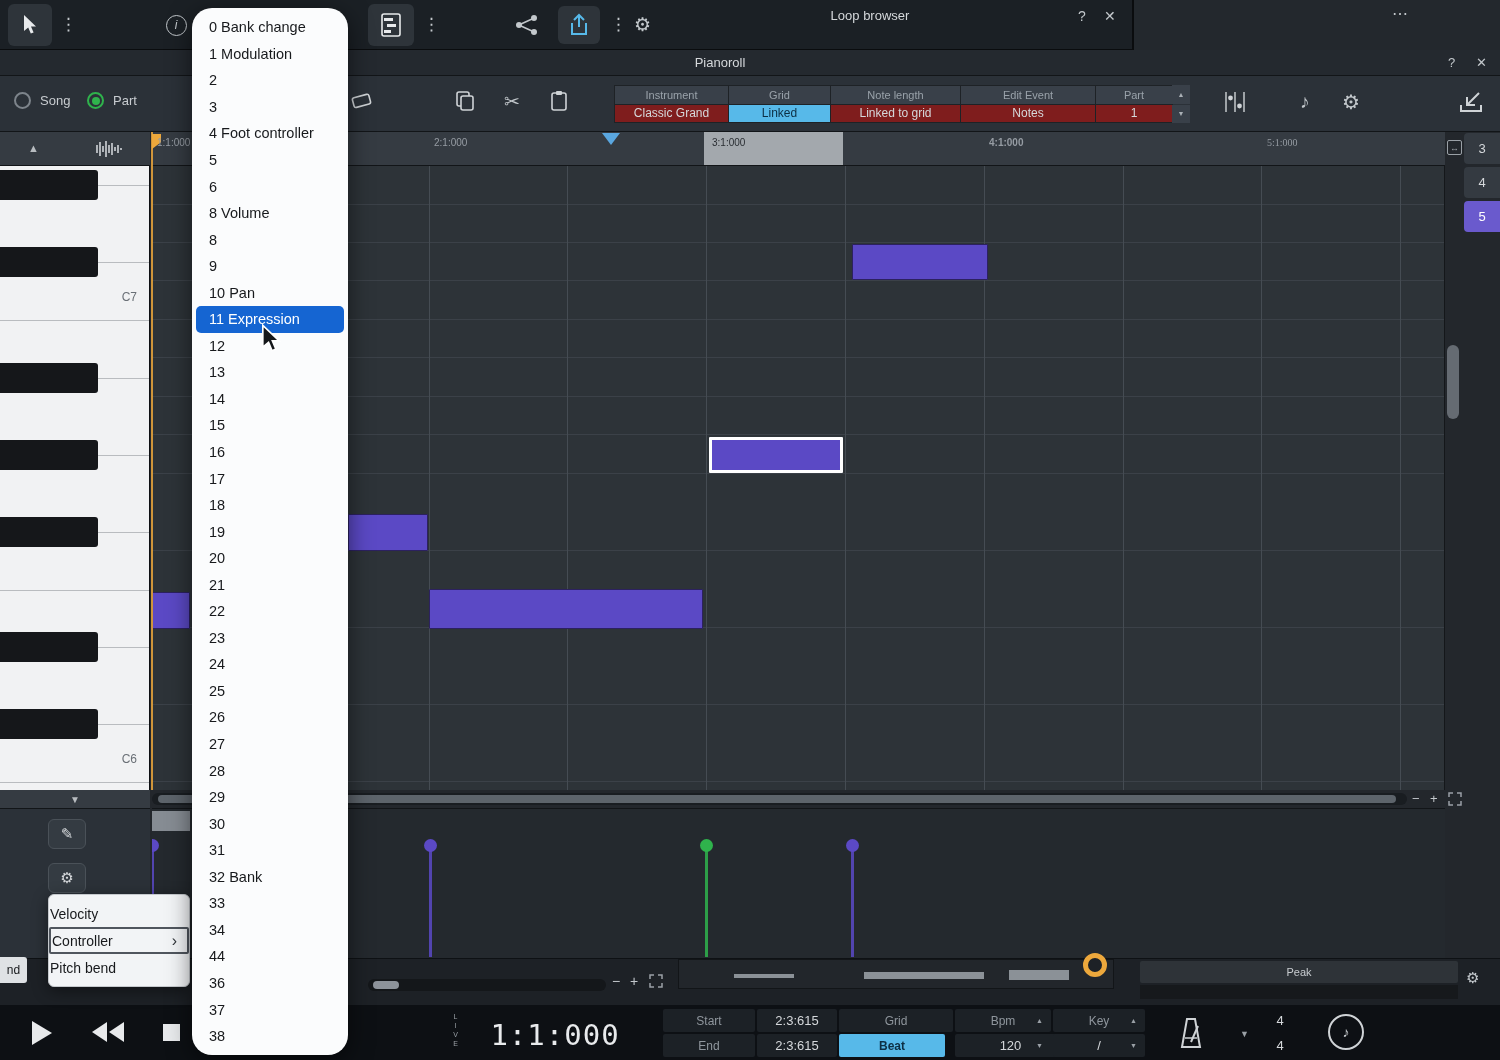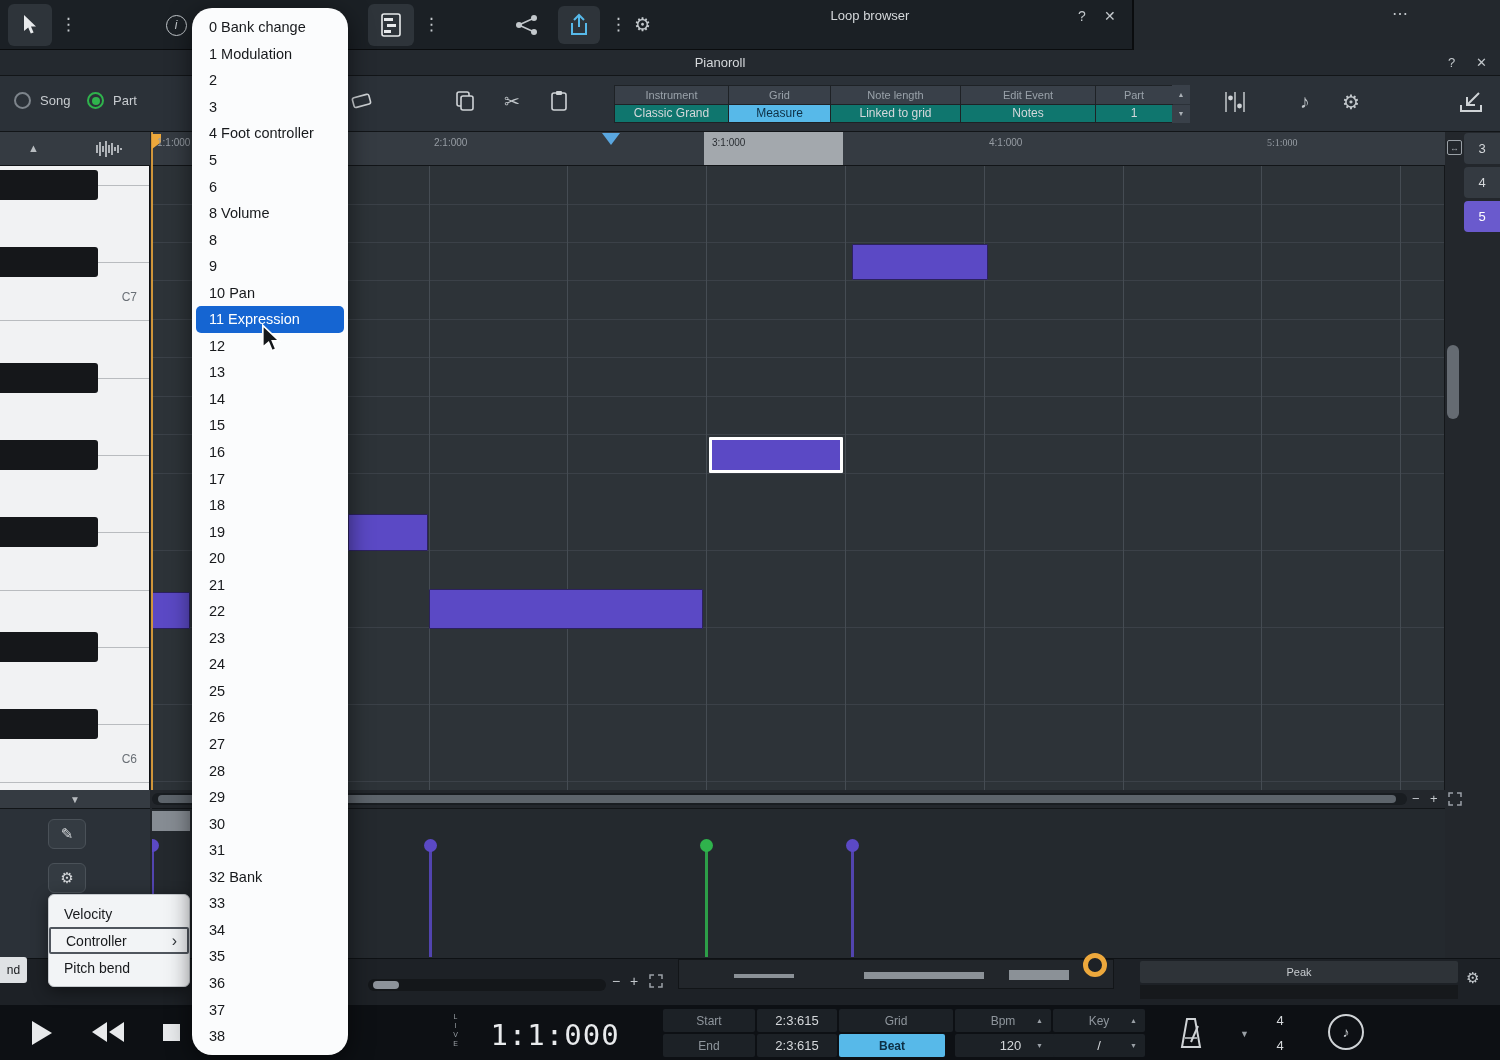"Classic Grand" .sval { background: #0f766e -> #7f1d1d }
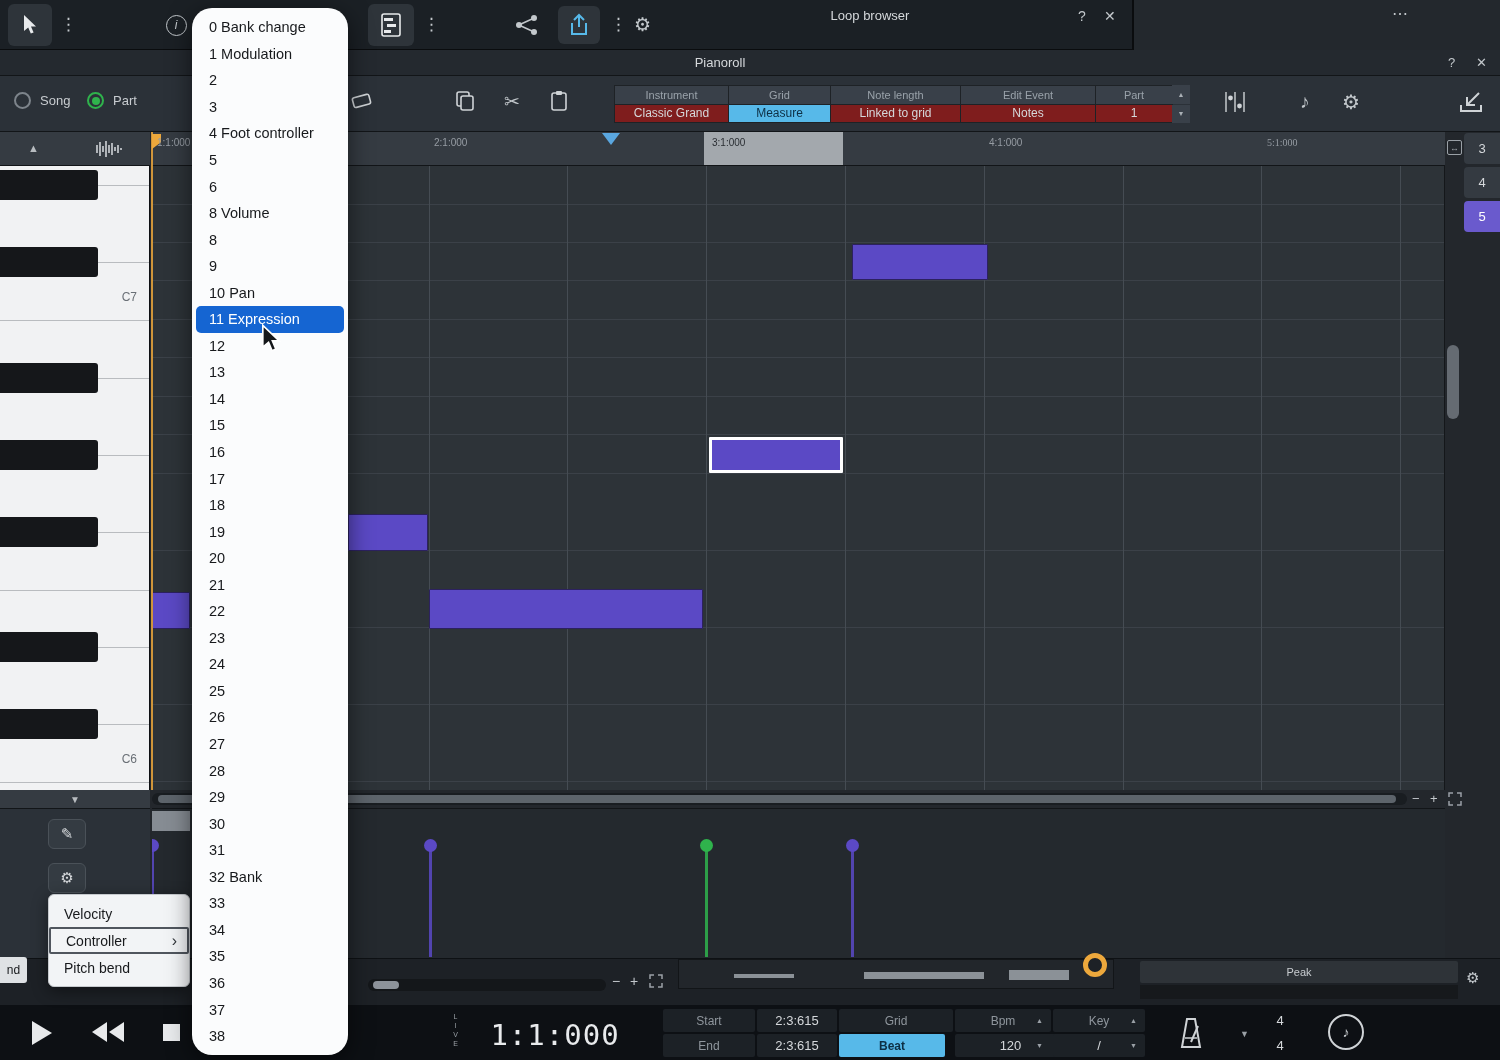"Measure" div.sval { text: Measure -> Linked }
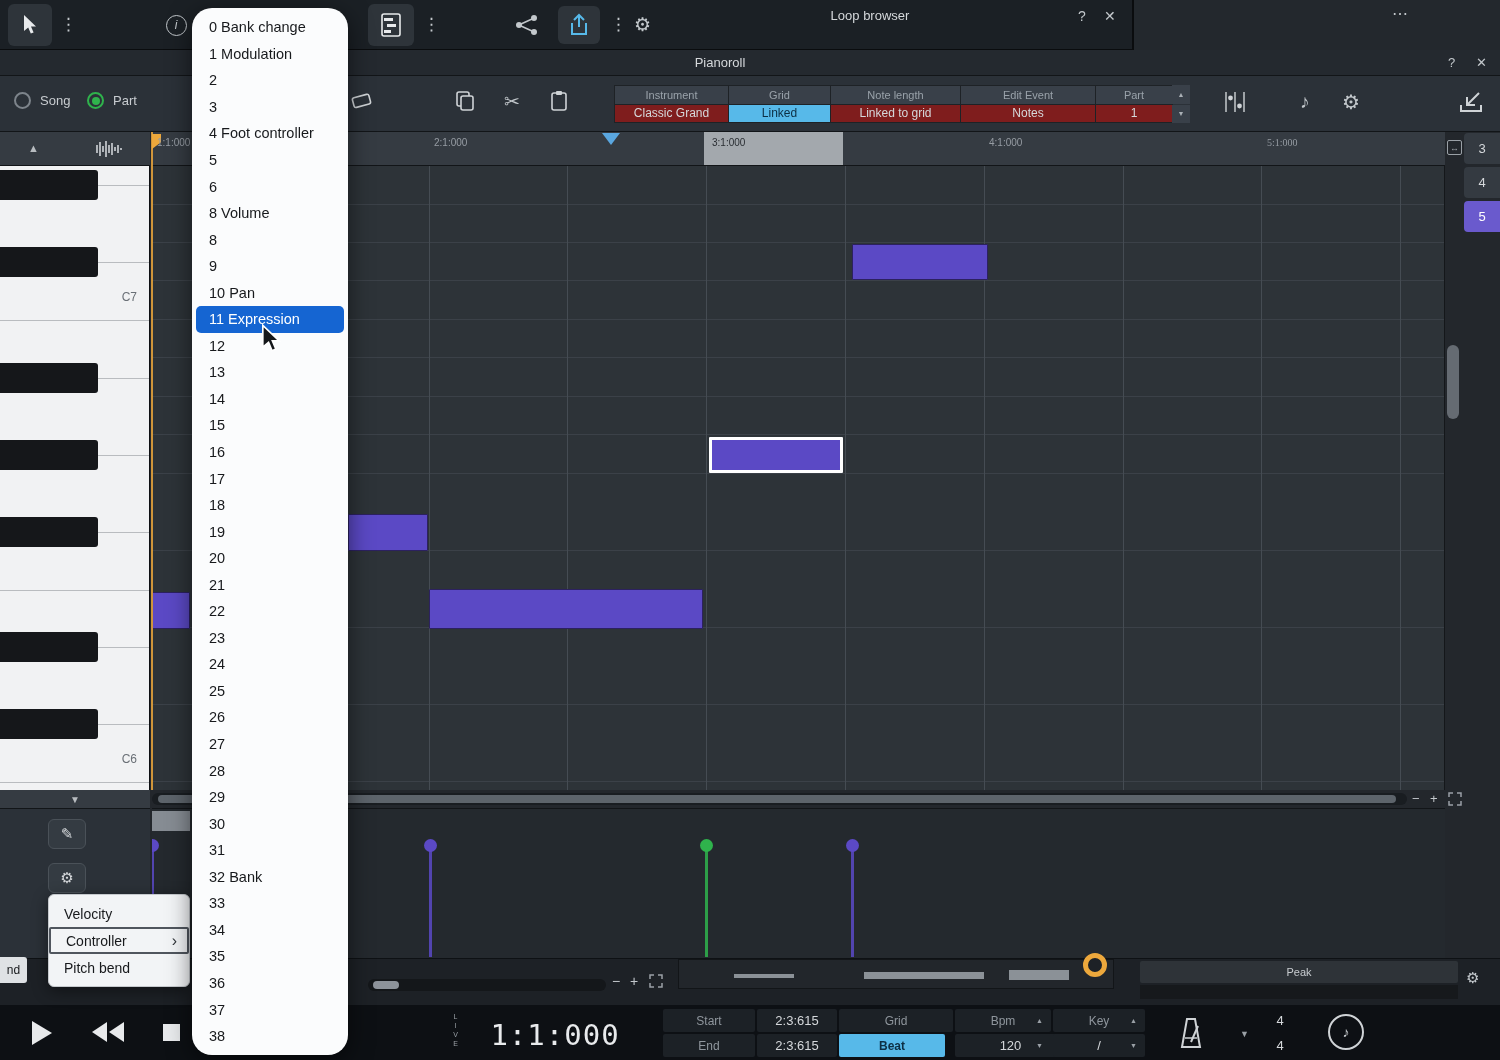"4:1:000" div.rlabel { font-weight: none -> bold }
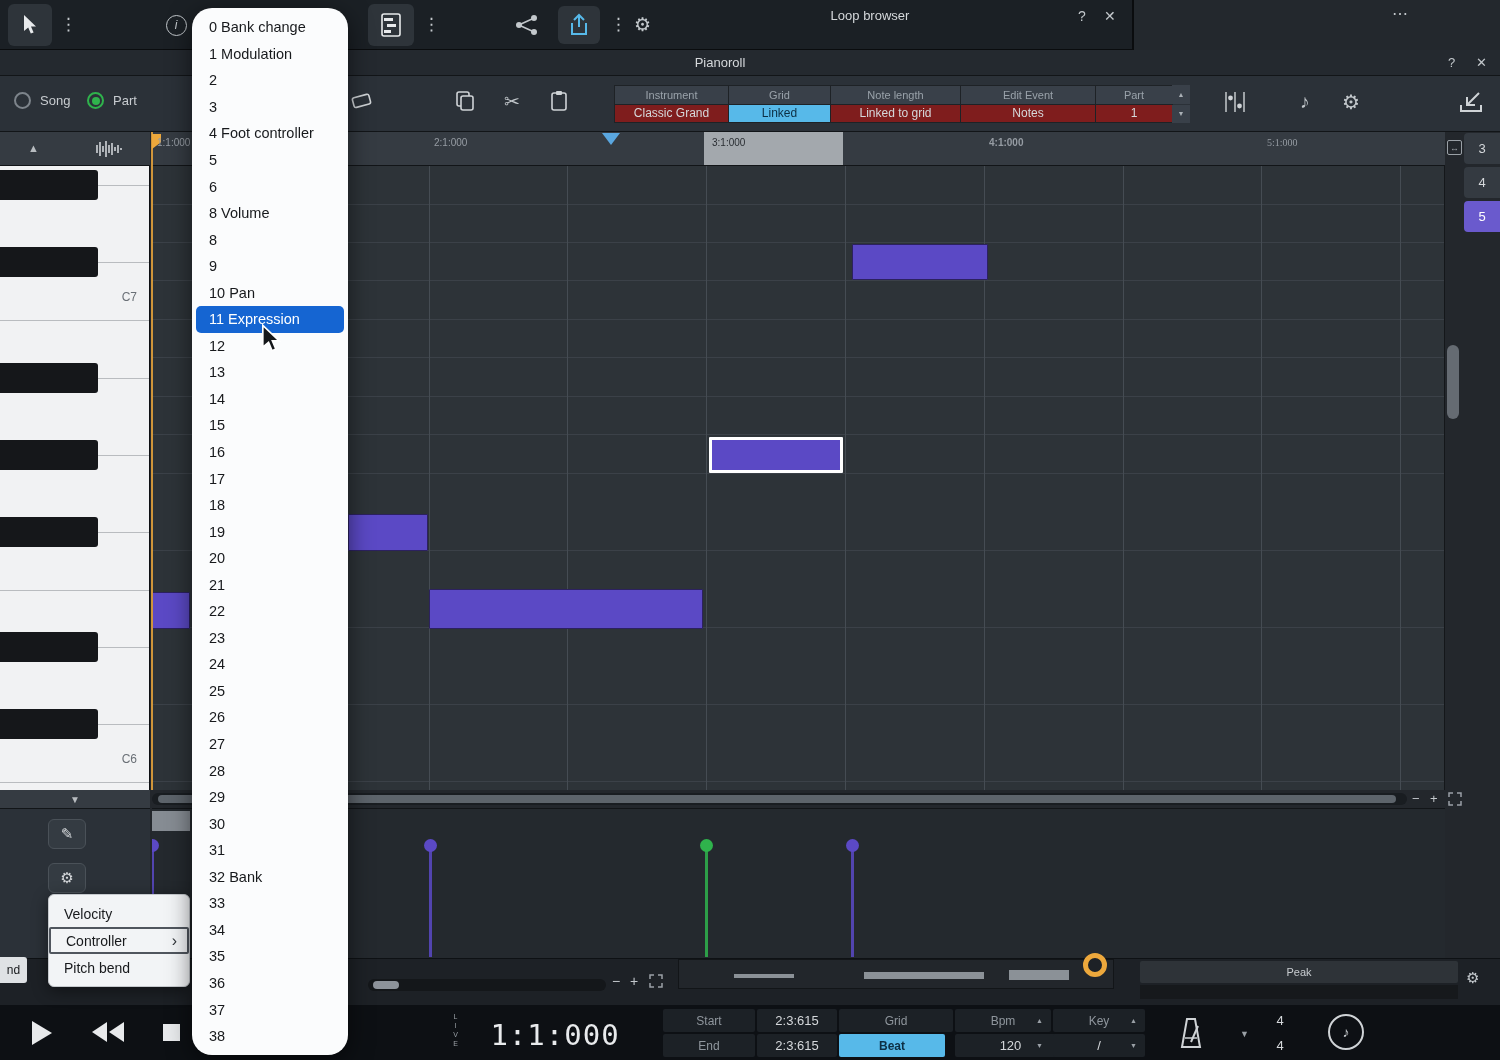"Velocity" .xitem { padding: 0 10px 0 15px -> 0 10px 0 1px }
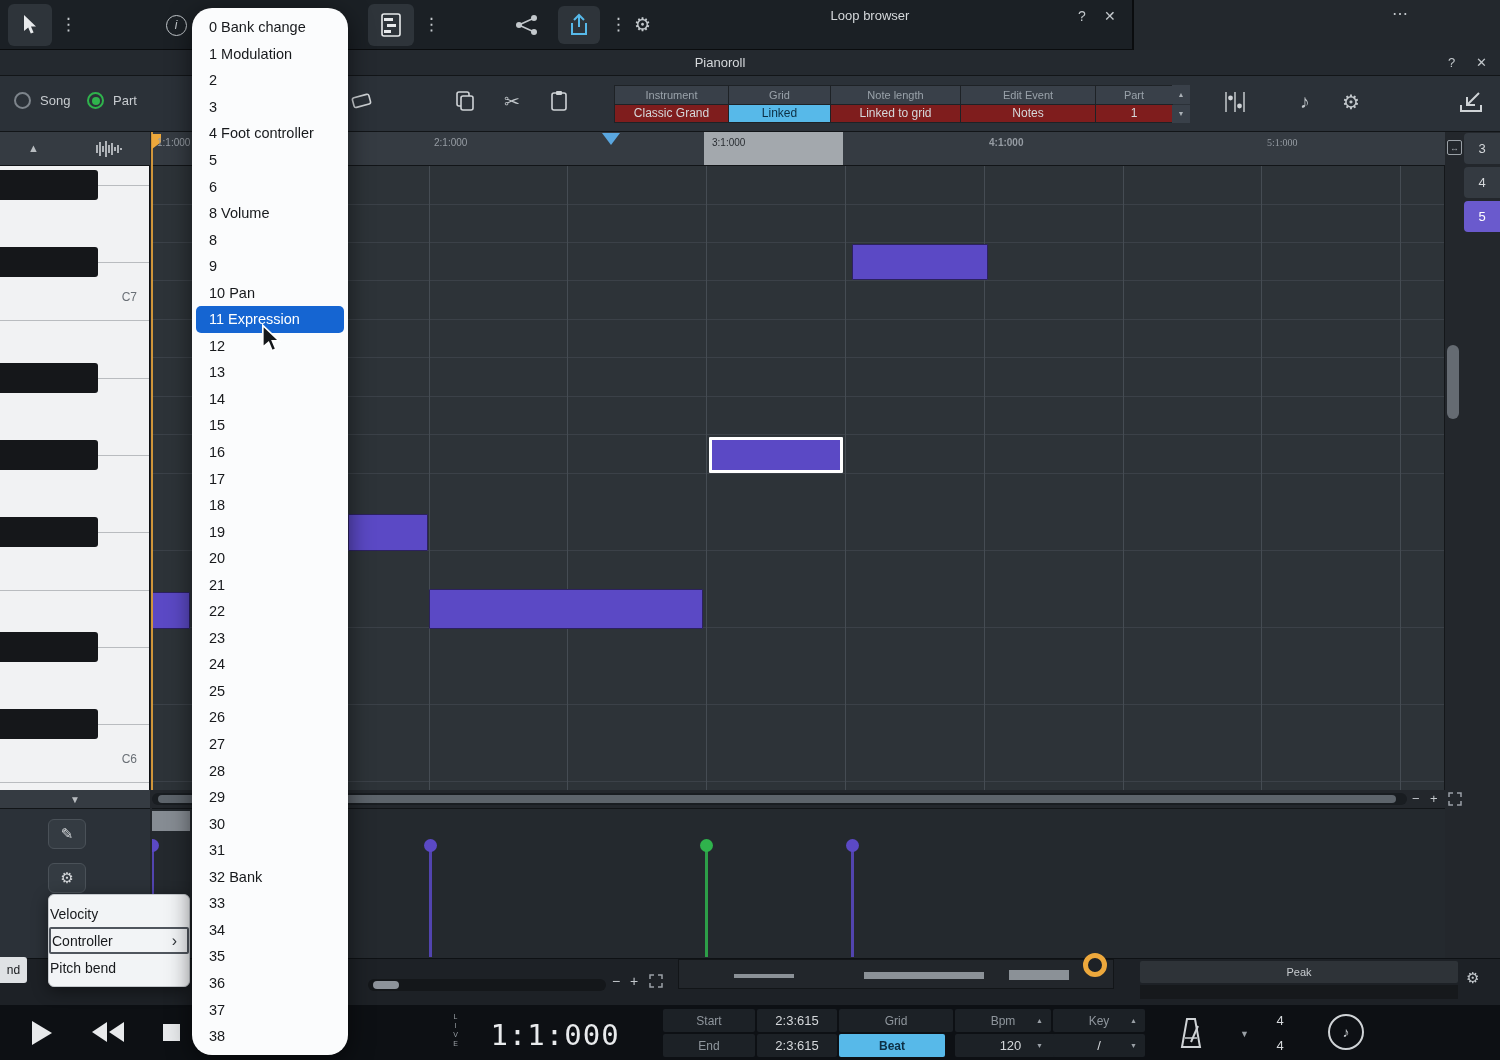"35" div.mitem { text: 35 -> 44 }
